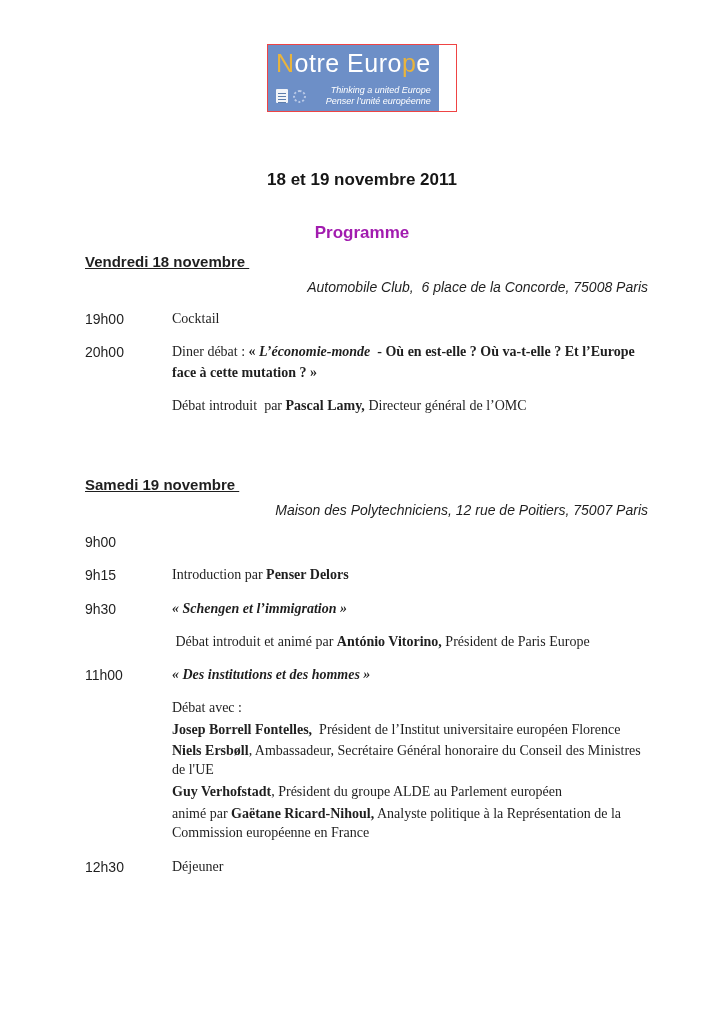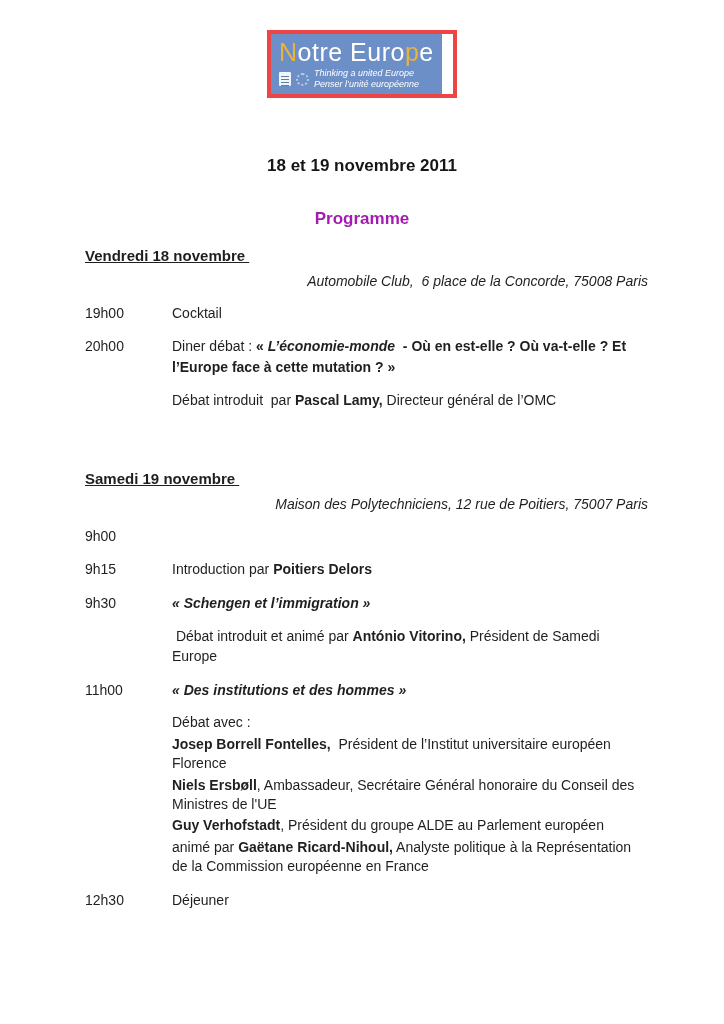"Notre Europe" .logo { border: 4px solid #ef4444 -> 1px solid #ef4444; margin: 30px auto 0 auto -> 44px auto 0 auto }
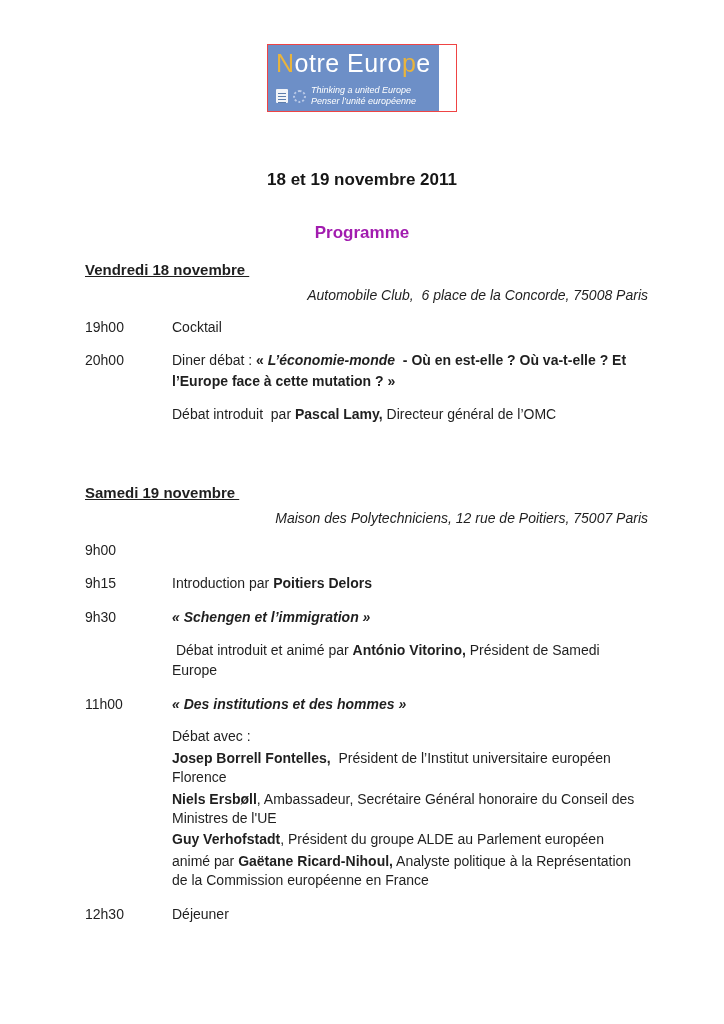"Thinking a united Europe" .taglines { text-align: left -> right }
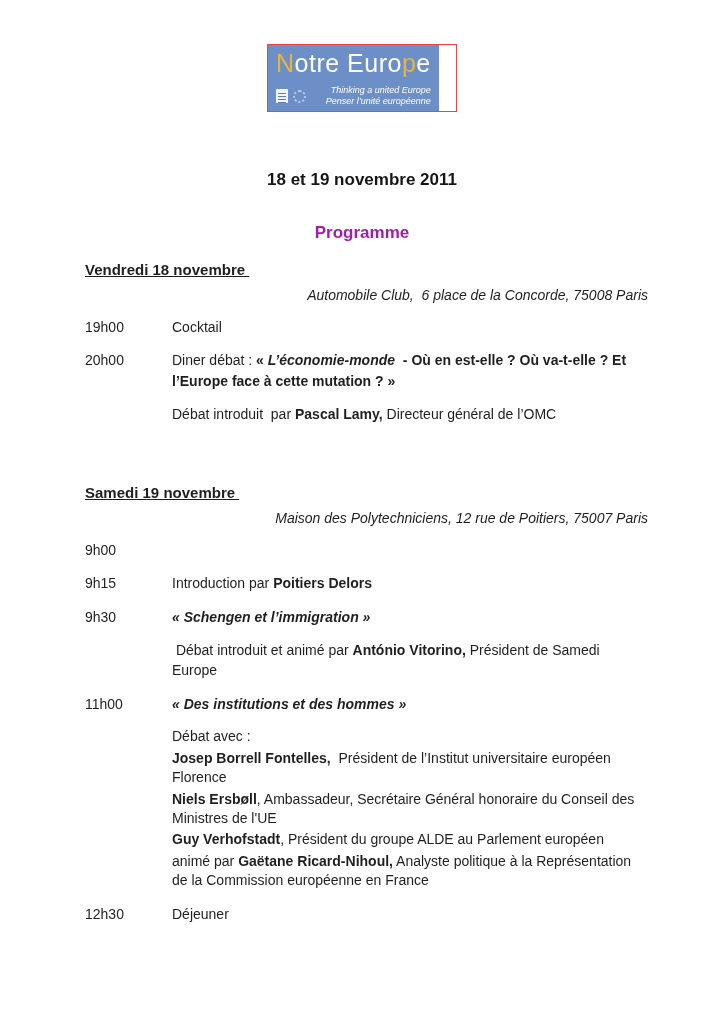"Vendredi 18 novembre" .schedule { margin-top: 18px -> 10px }
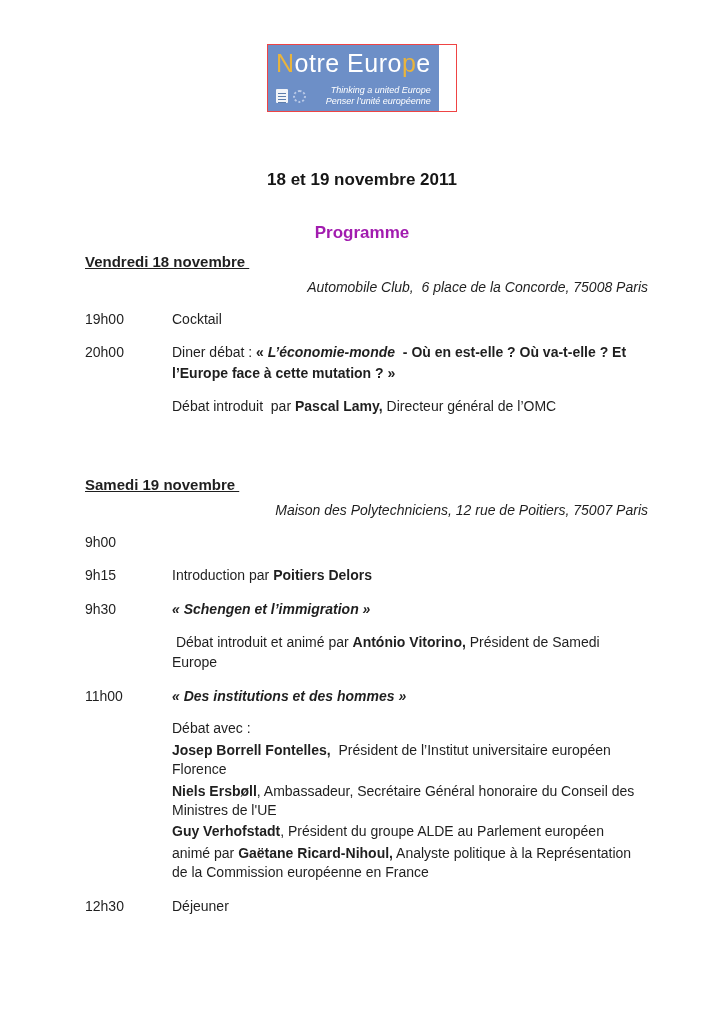"Cocktail" .content { font-family: none -> Liberation Serif, serif }
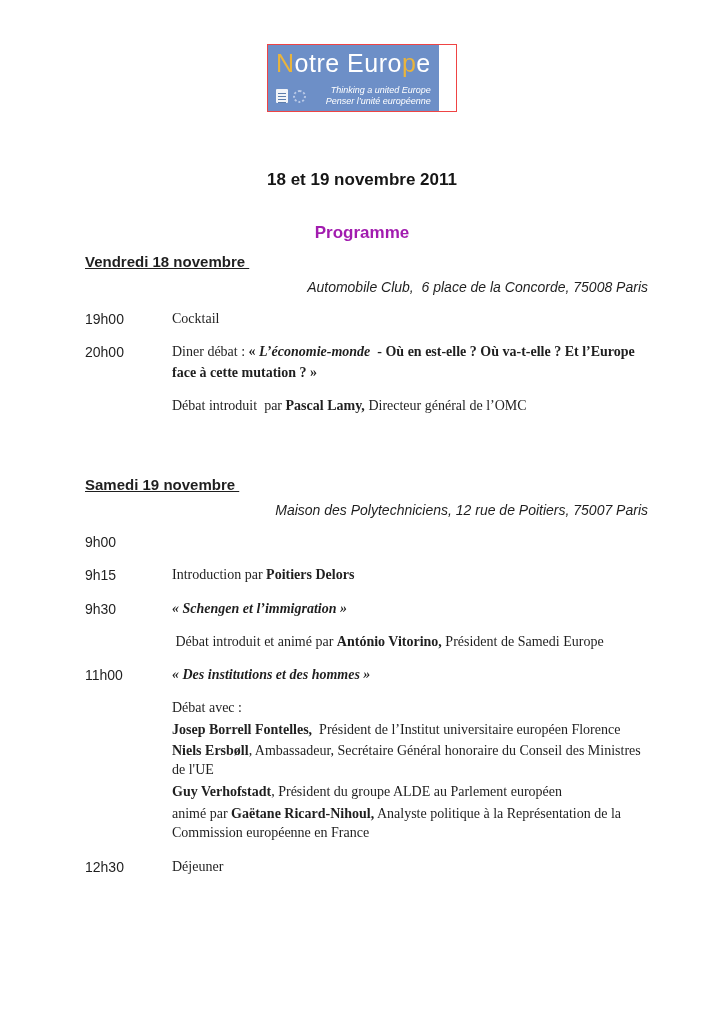"Poitiers Delors" span.b { text: Poitiers -> Penser }
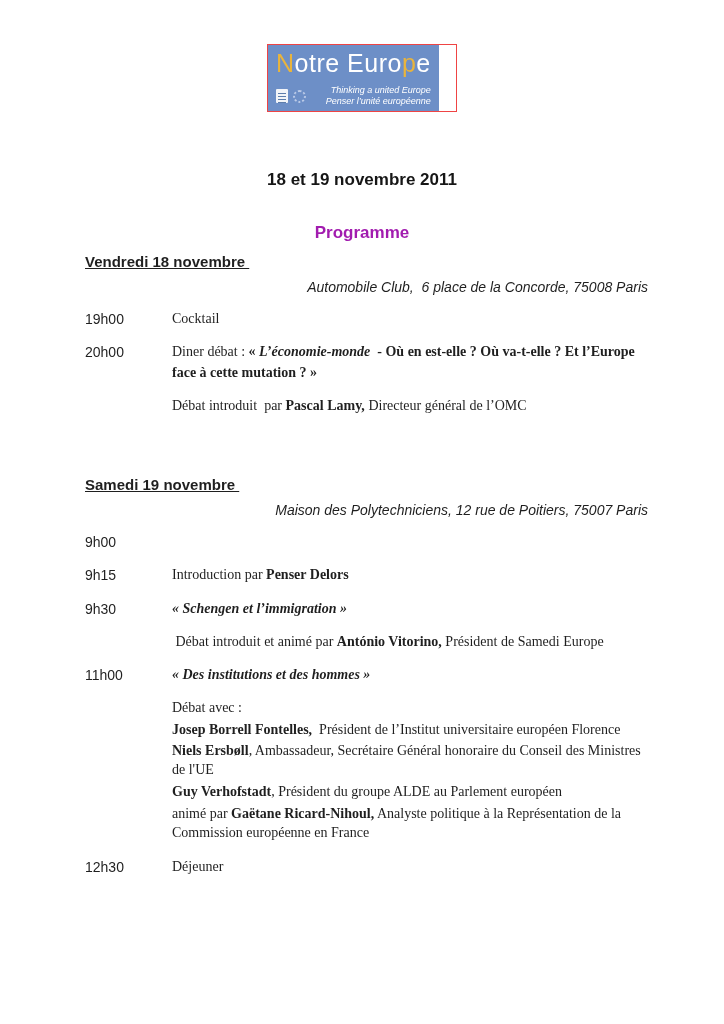"Président de Samedi Europe" span { text: Samedi -> Paris }
